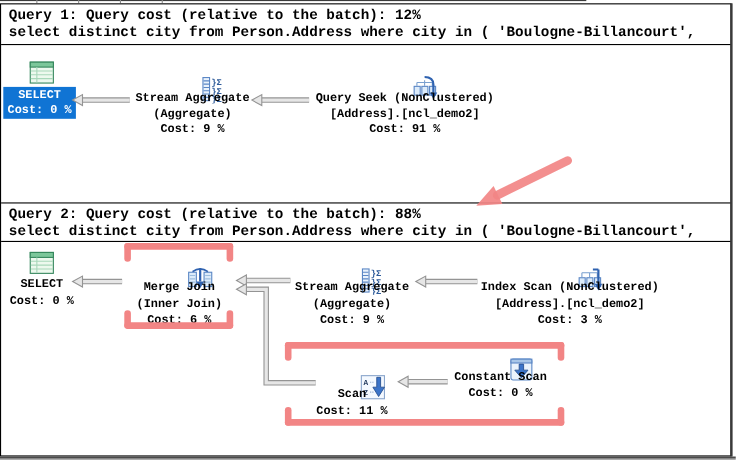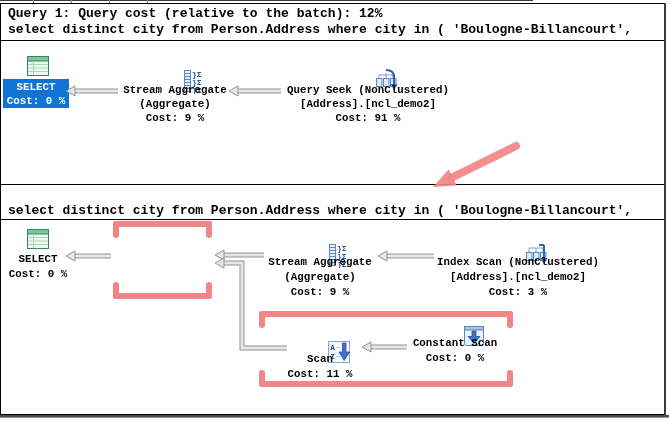"Query 2: Query cost (relative" div.hline { html: none -> <div>Query 2: Query cost (relative to the batch): 88%</div> }
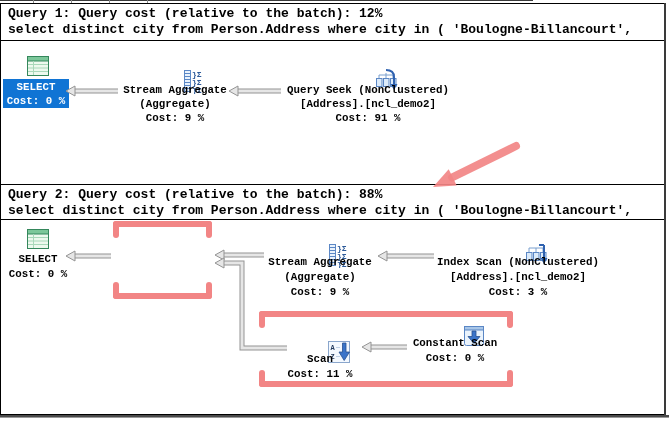"Merge Join" div.node { html: none -> <div> <span> <svg> <rect></rect> <path></path> <rect></rect> <path></path> <path></path> <path></path> <polygon></polygon> </svg> </span> <span>Merge Join</span> <span>(Inner Join)</span> <span>Cost: 6 %</span> </div> }
